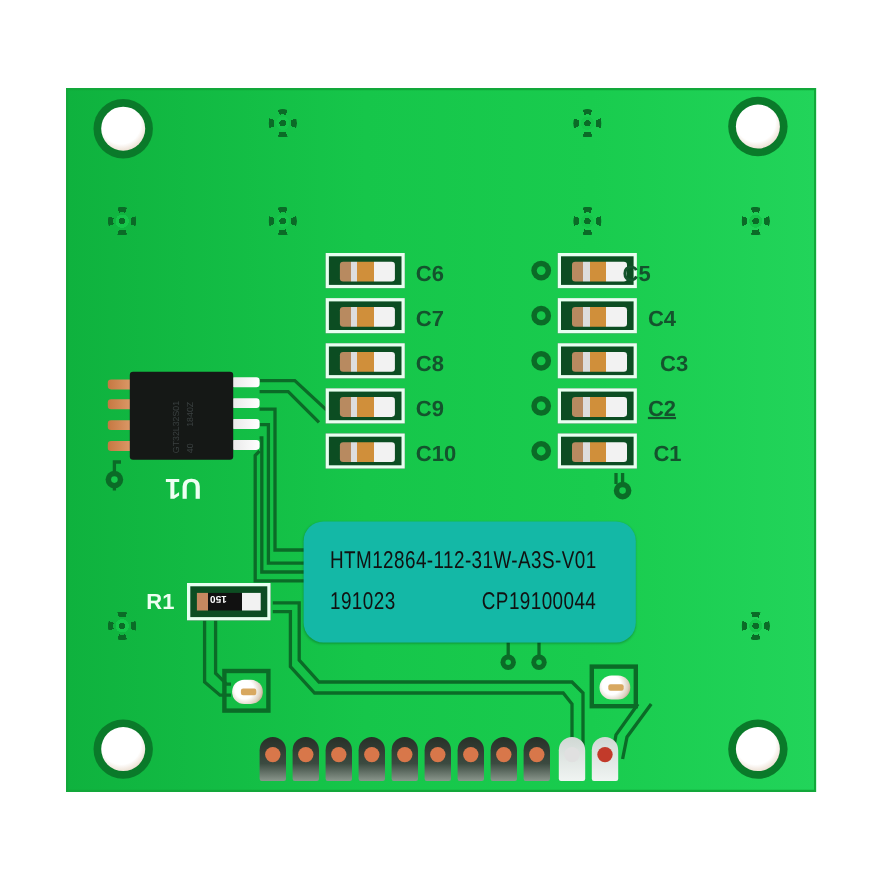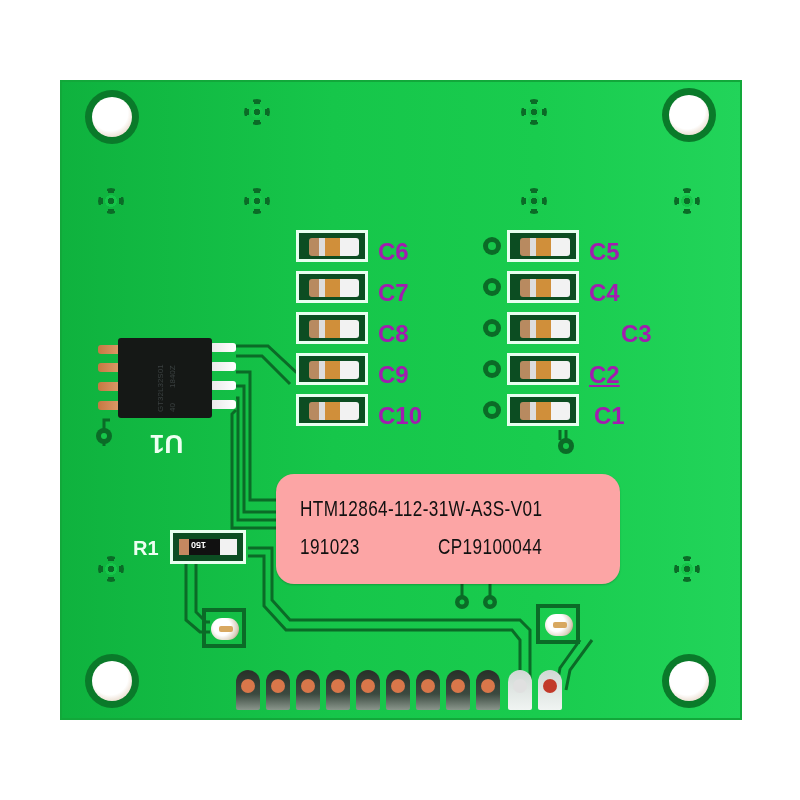"C6" .cap-label { color: #a21caf -> #14532d; font-size: 24px -> 20px }
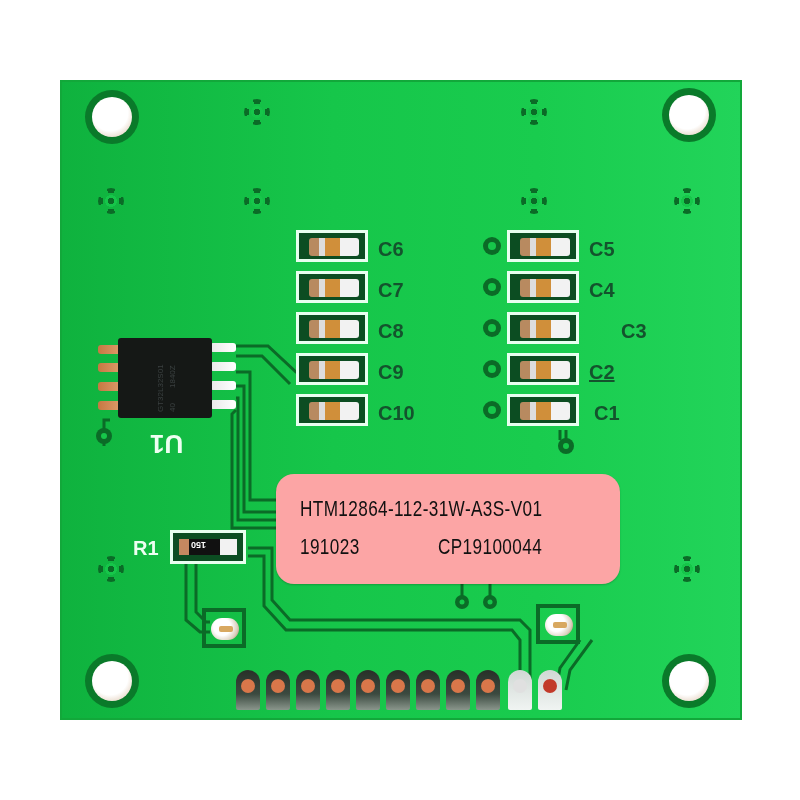"C5" span.cap-label { left: 589px -> 566px }
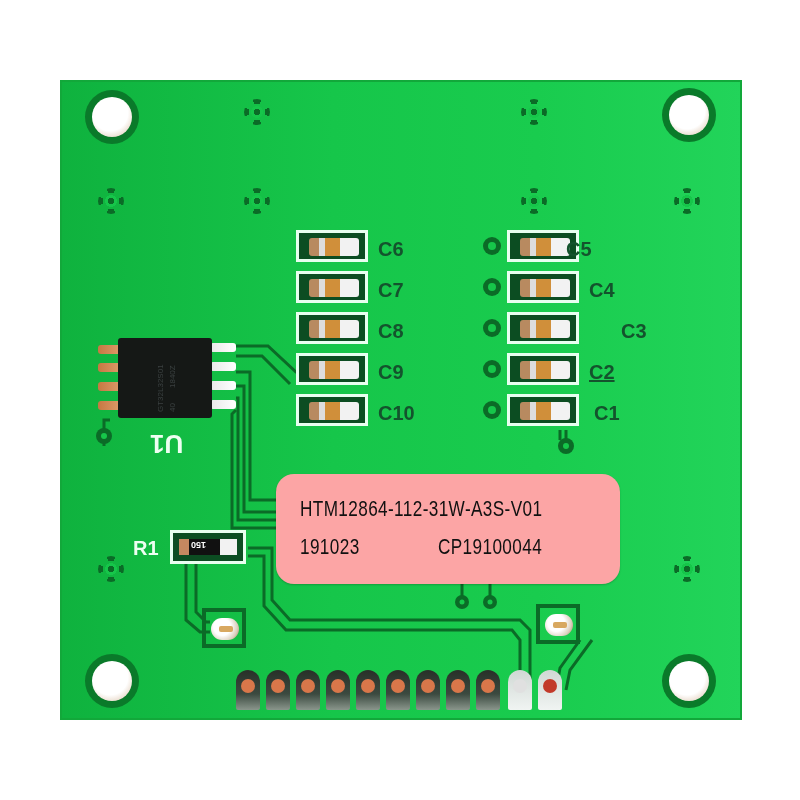"C3" span.cap-label { left: 621px -> 600px }
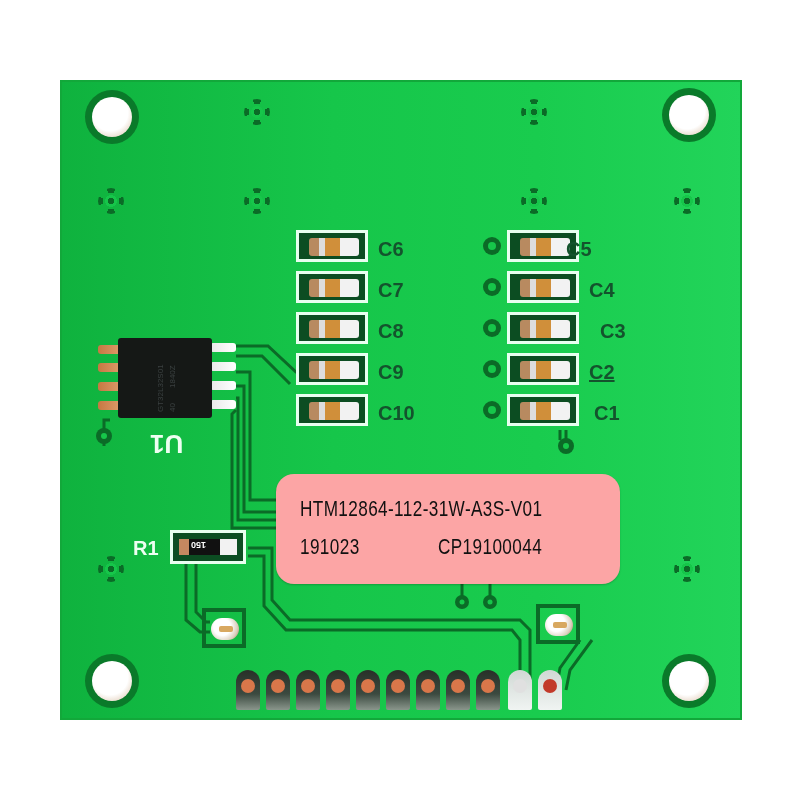"HTM12864-112-31W-A3S-V01" .label { background: #fca5a5 -> #14b8a6; width: 344px -> 302px }
